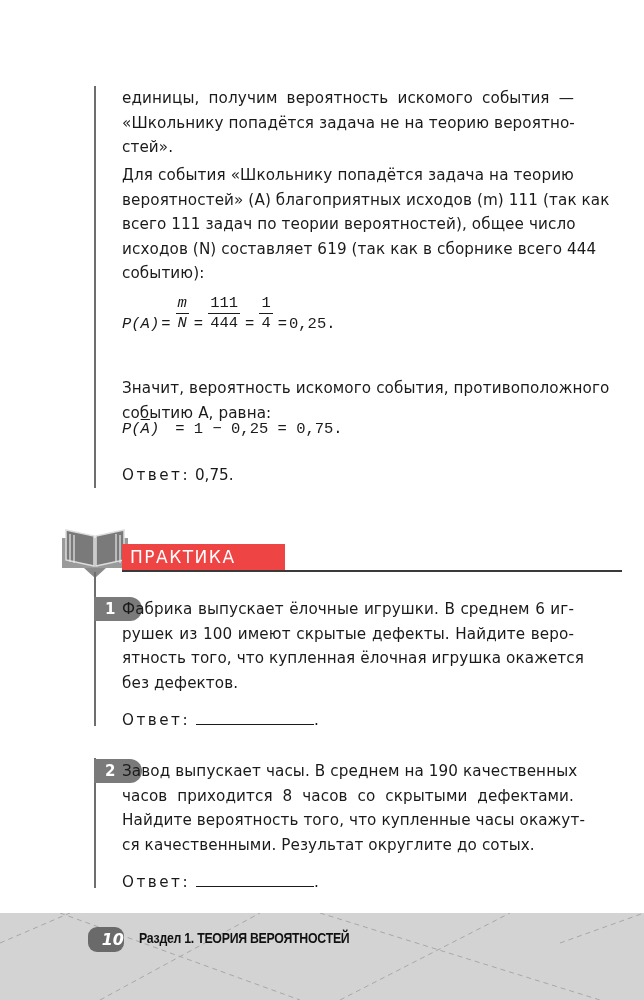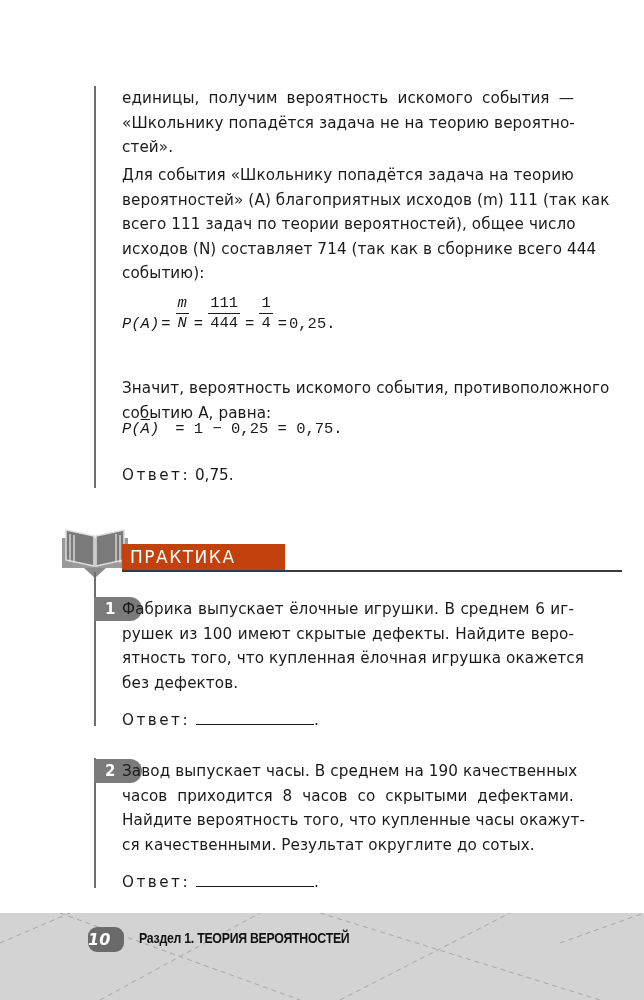"исходов (N) составляет 714 (так" span.ln { text: 714 -> 619 }
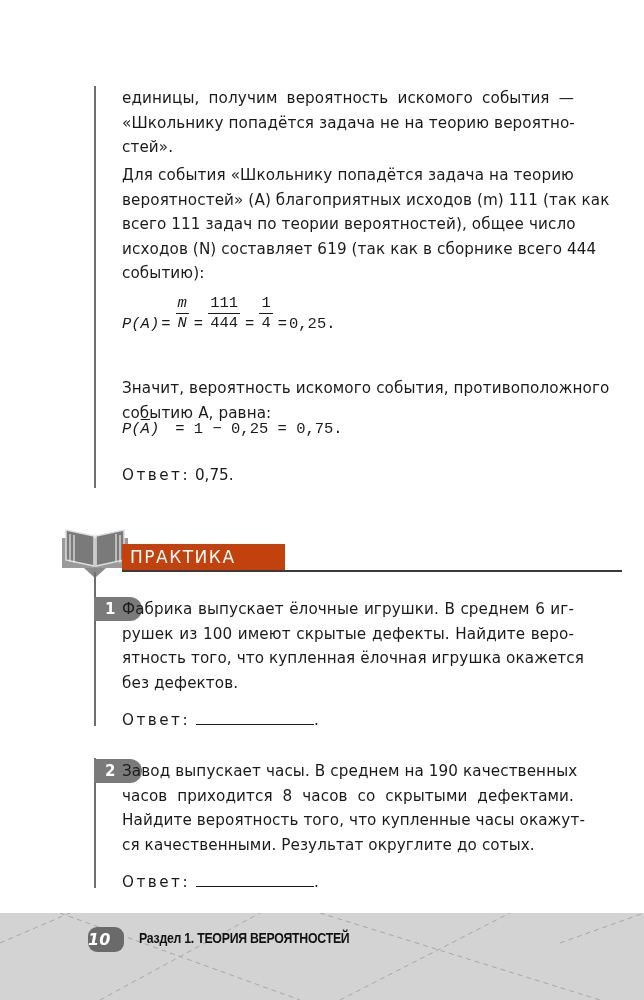"ПРАКТИКА" .ph-bar { background: #c2410c -> #ef4444 }
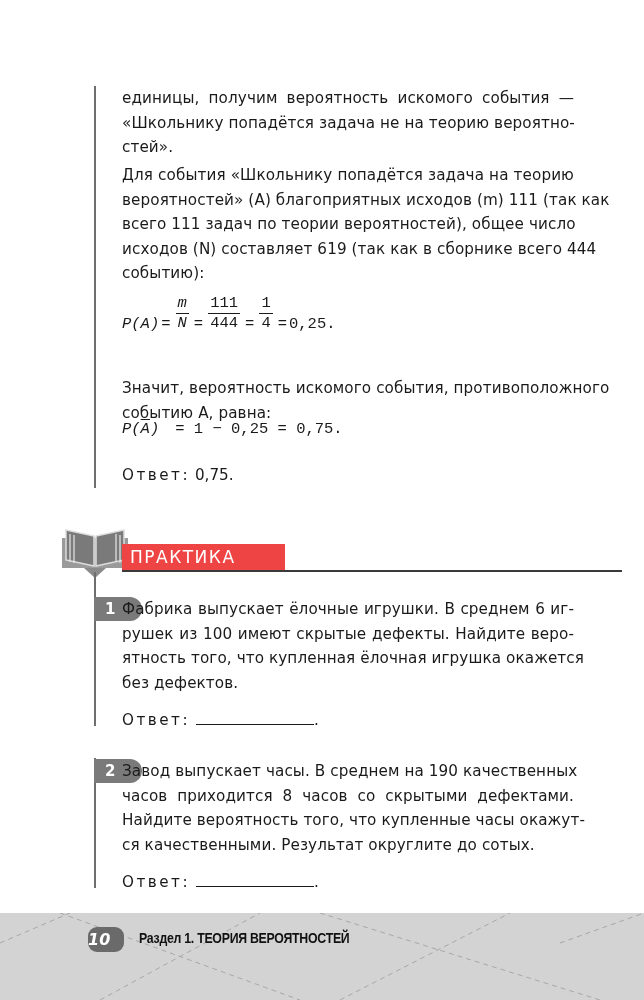"10" .page-num { text-align: left -> right }
